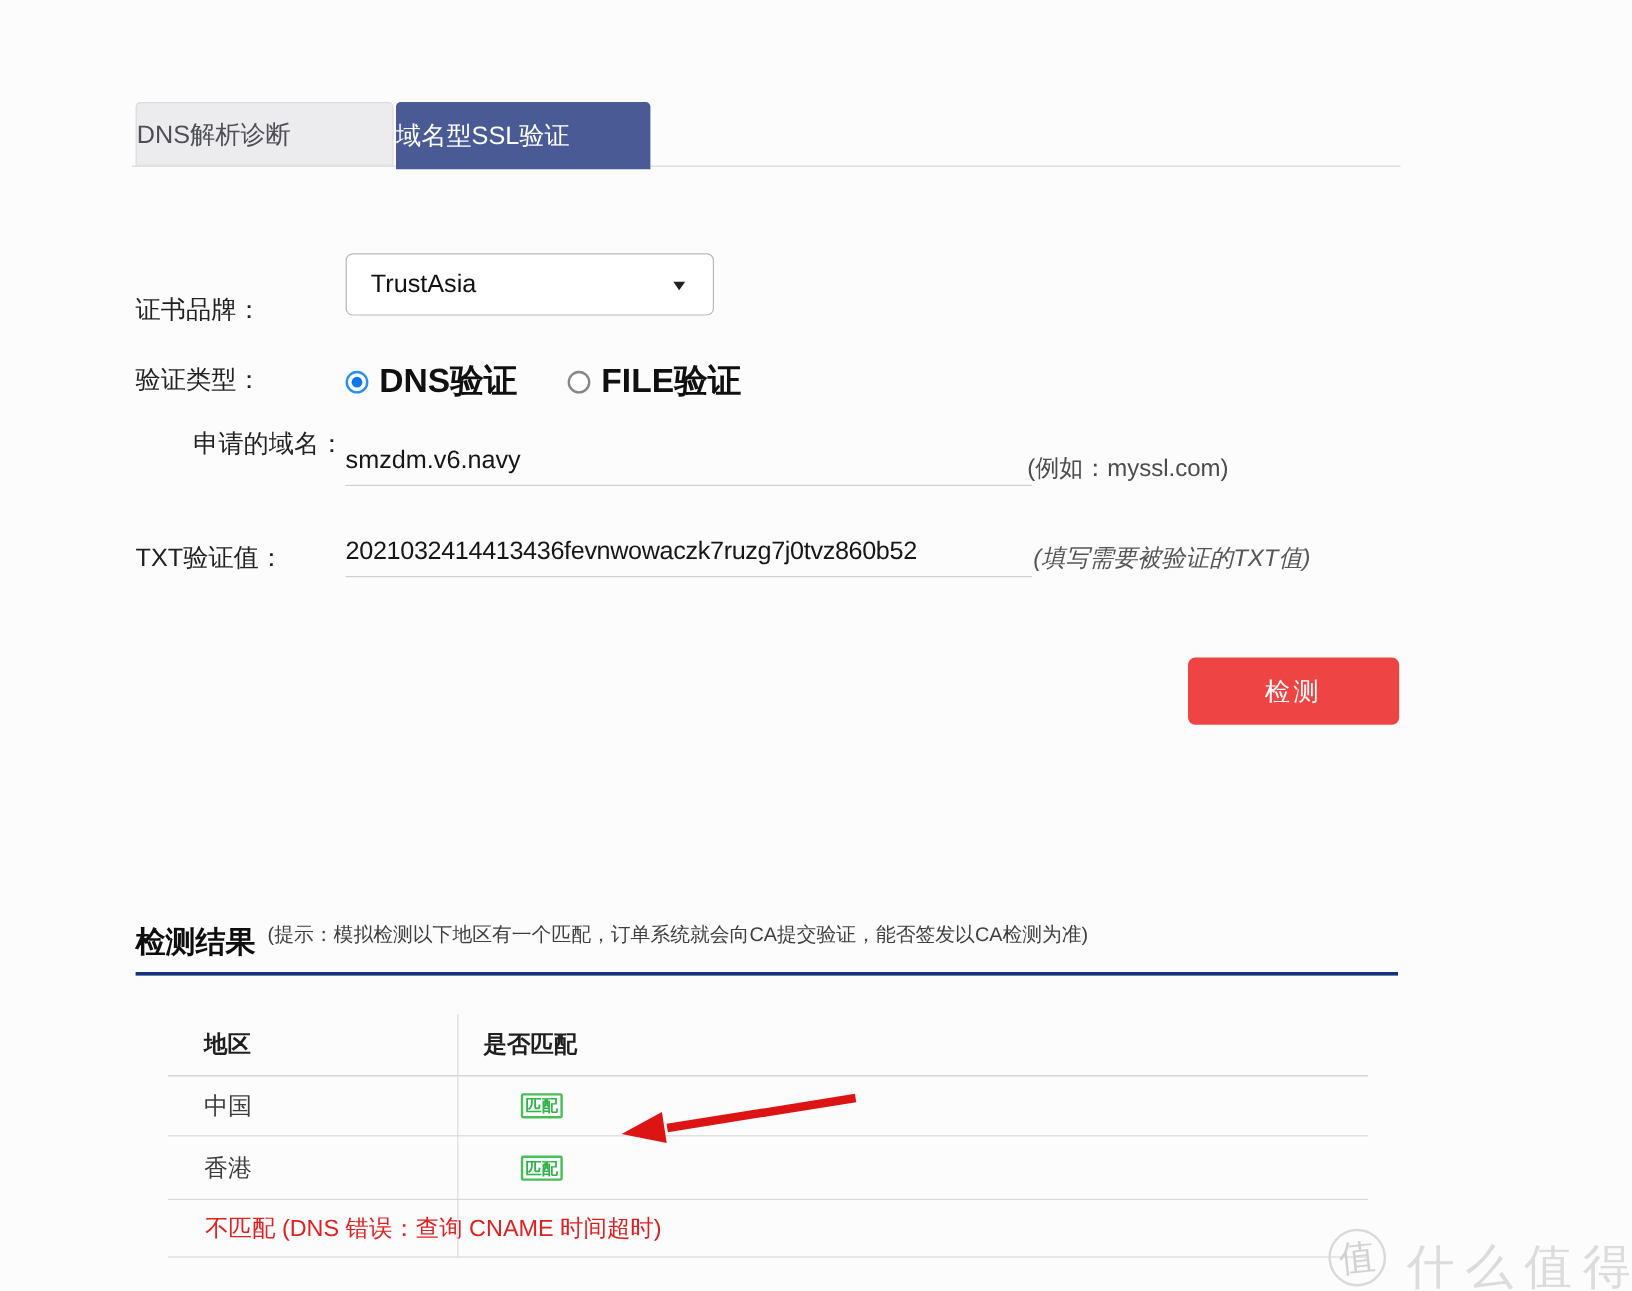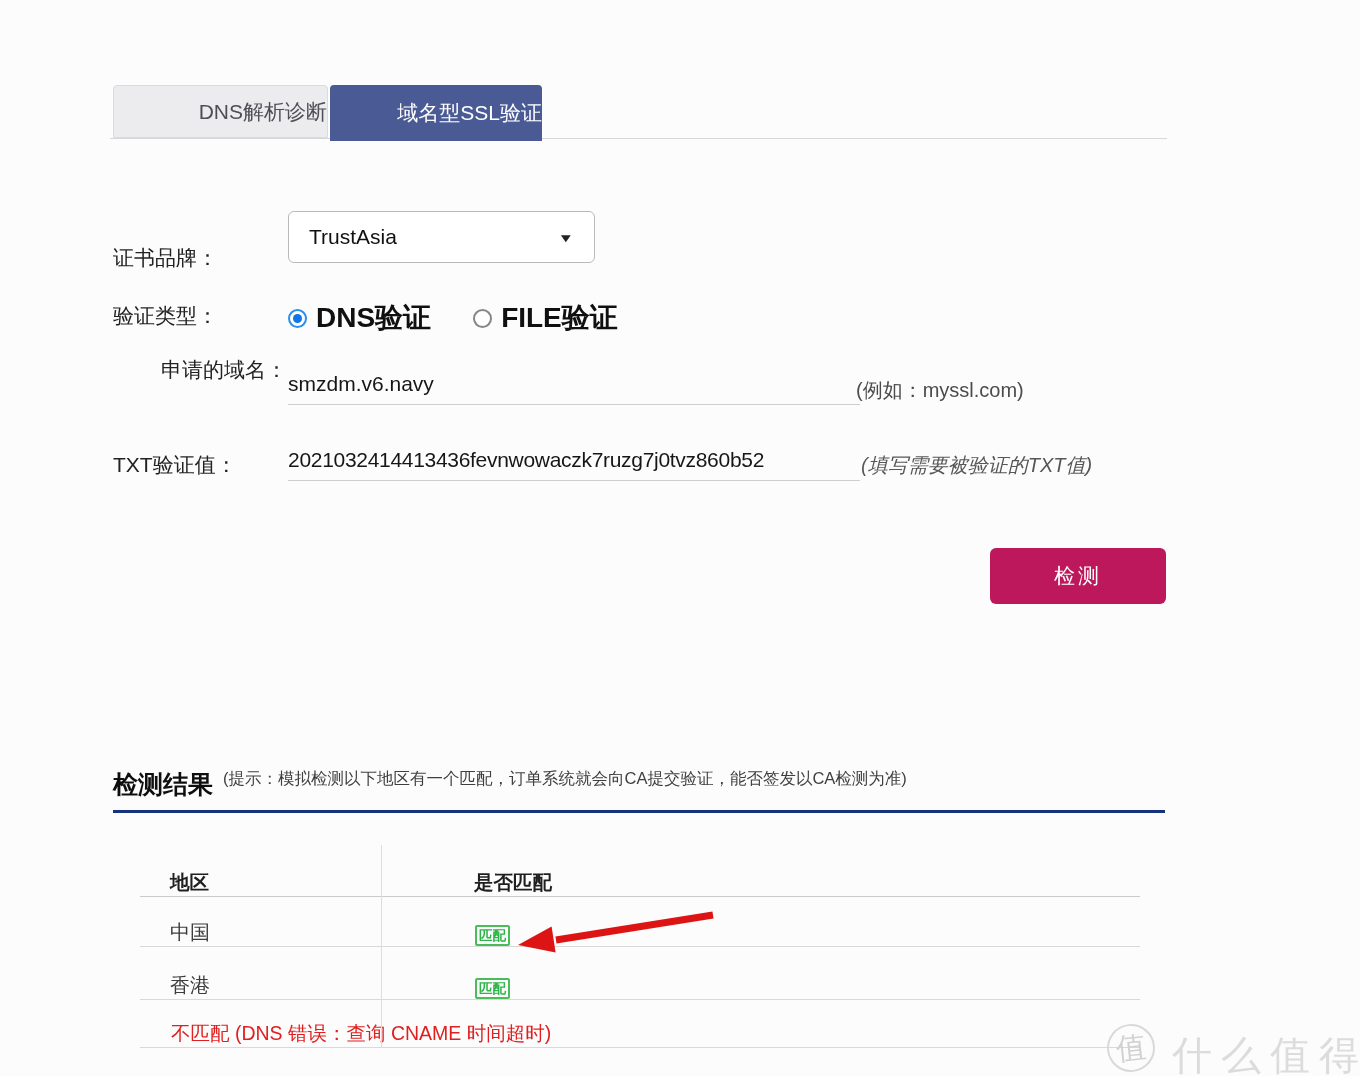"DNS解析诊断" .tab { justify-content: flex-end -> flex-start }
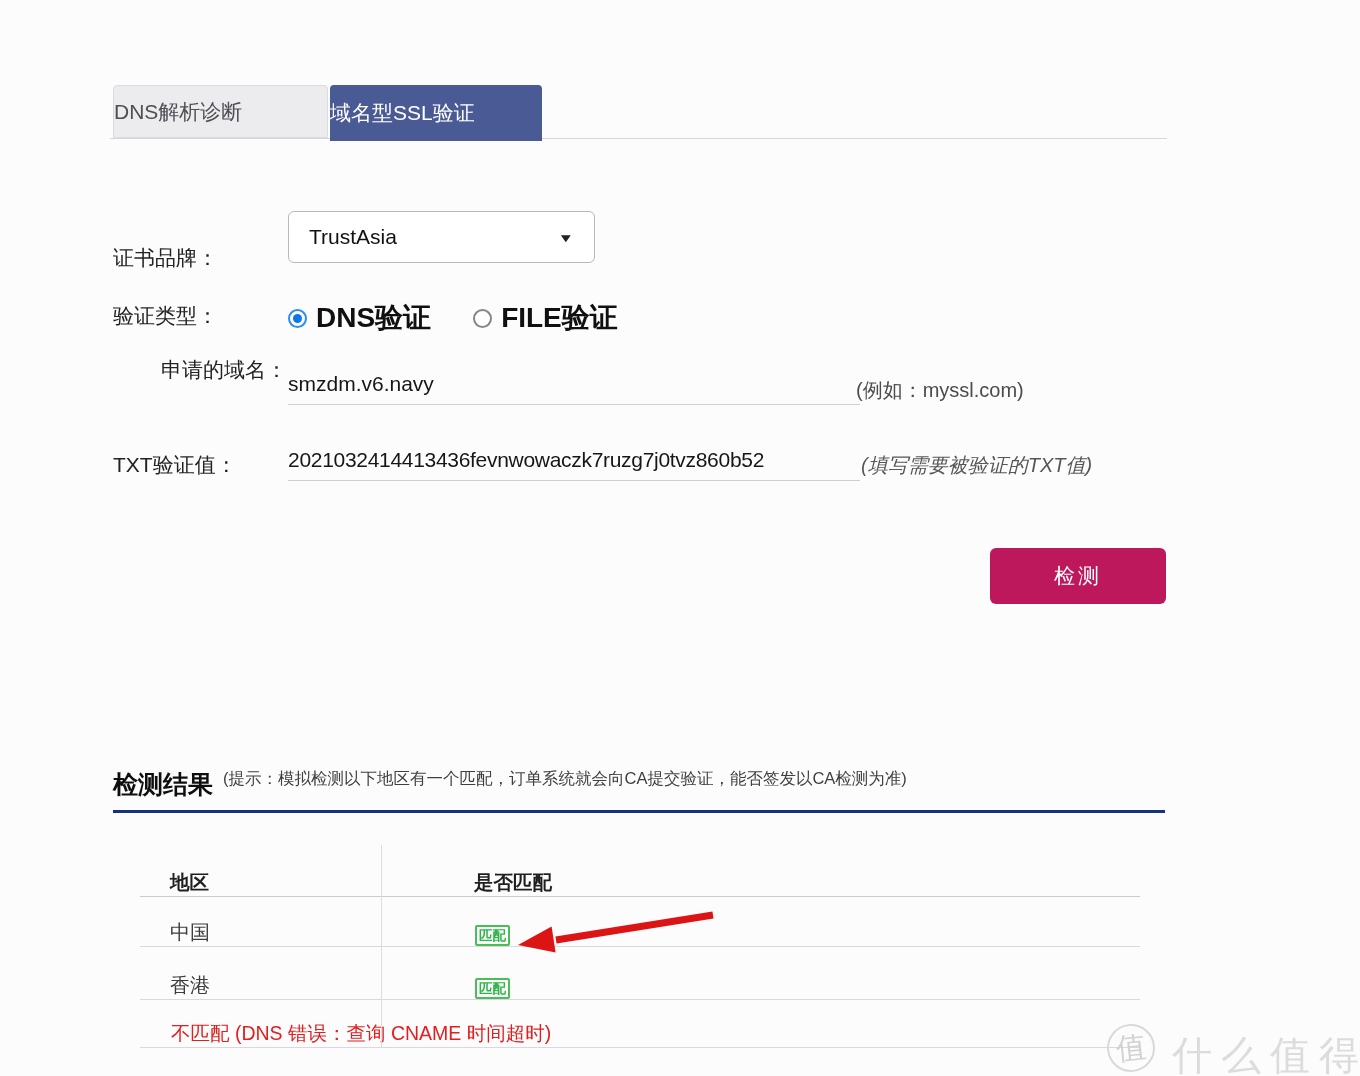"检测" .detect-btn { background: #be185d -> #ef4444 }
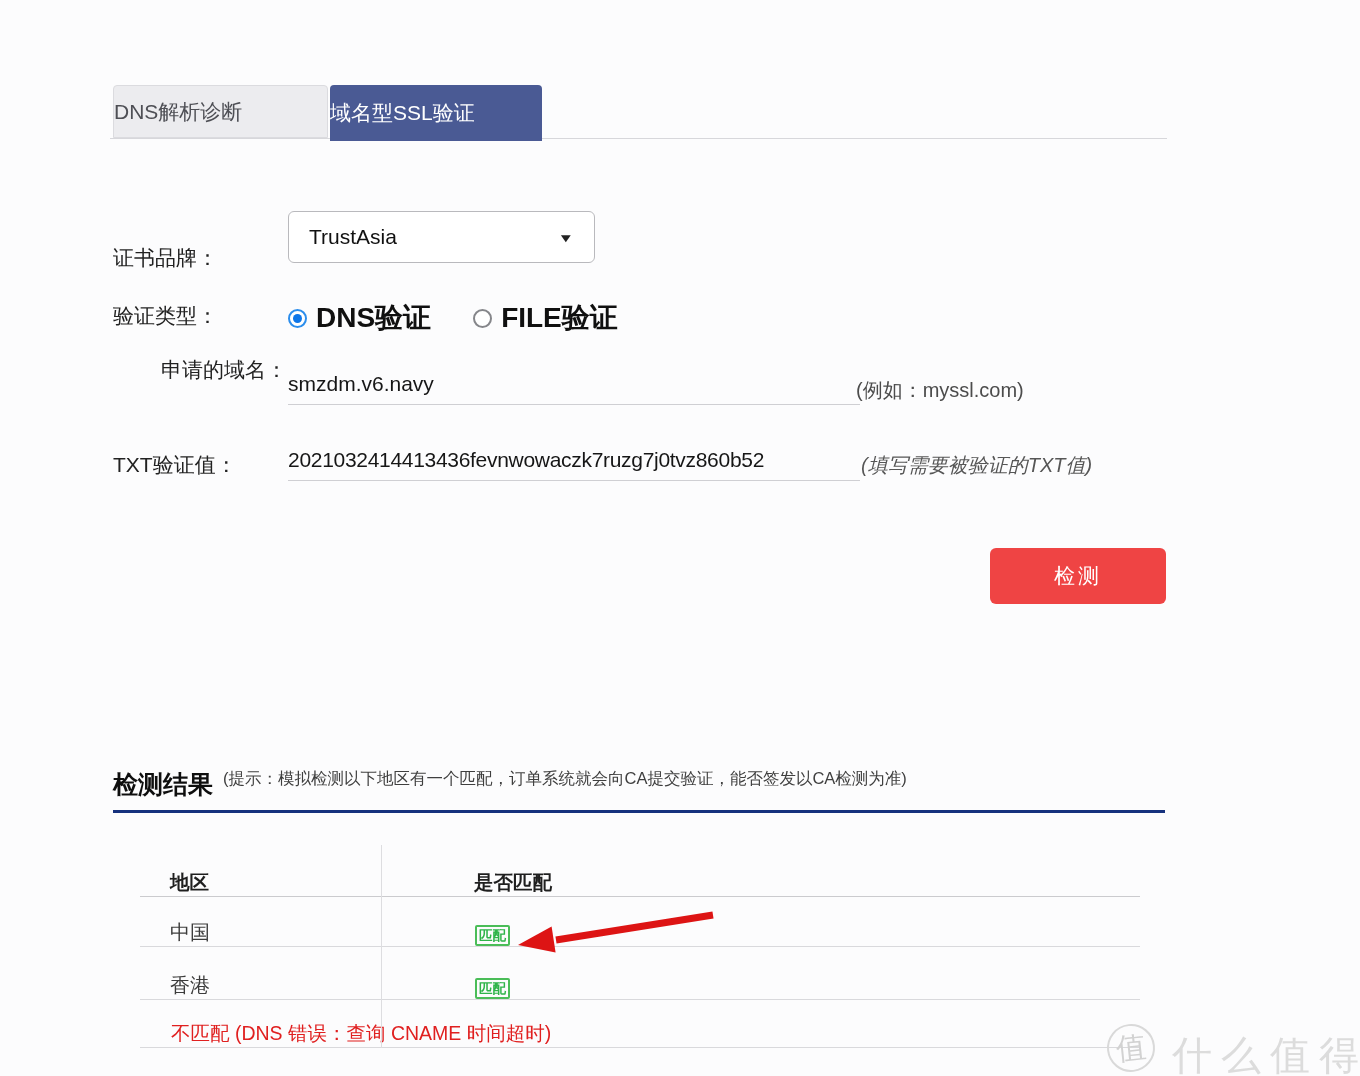"地区" .trow { align-items: flex-end -> center; gap: 41px -> none }
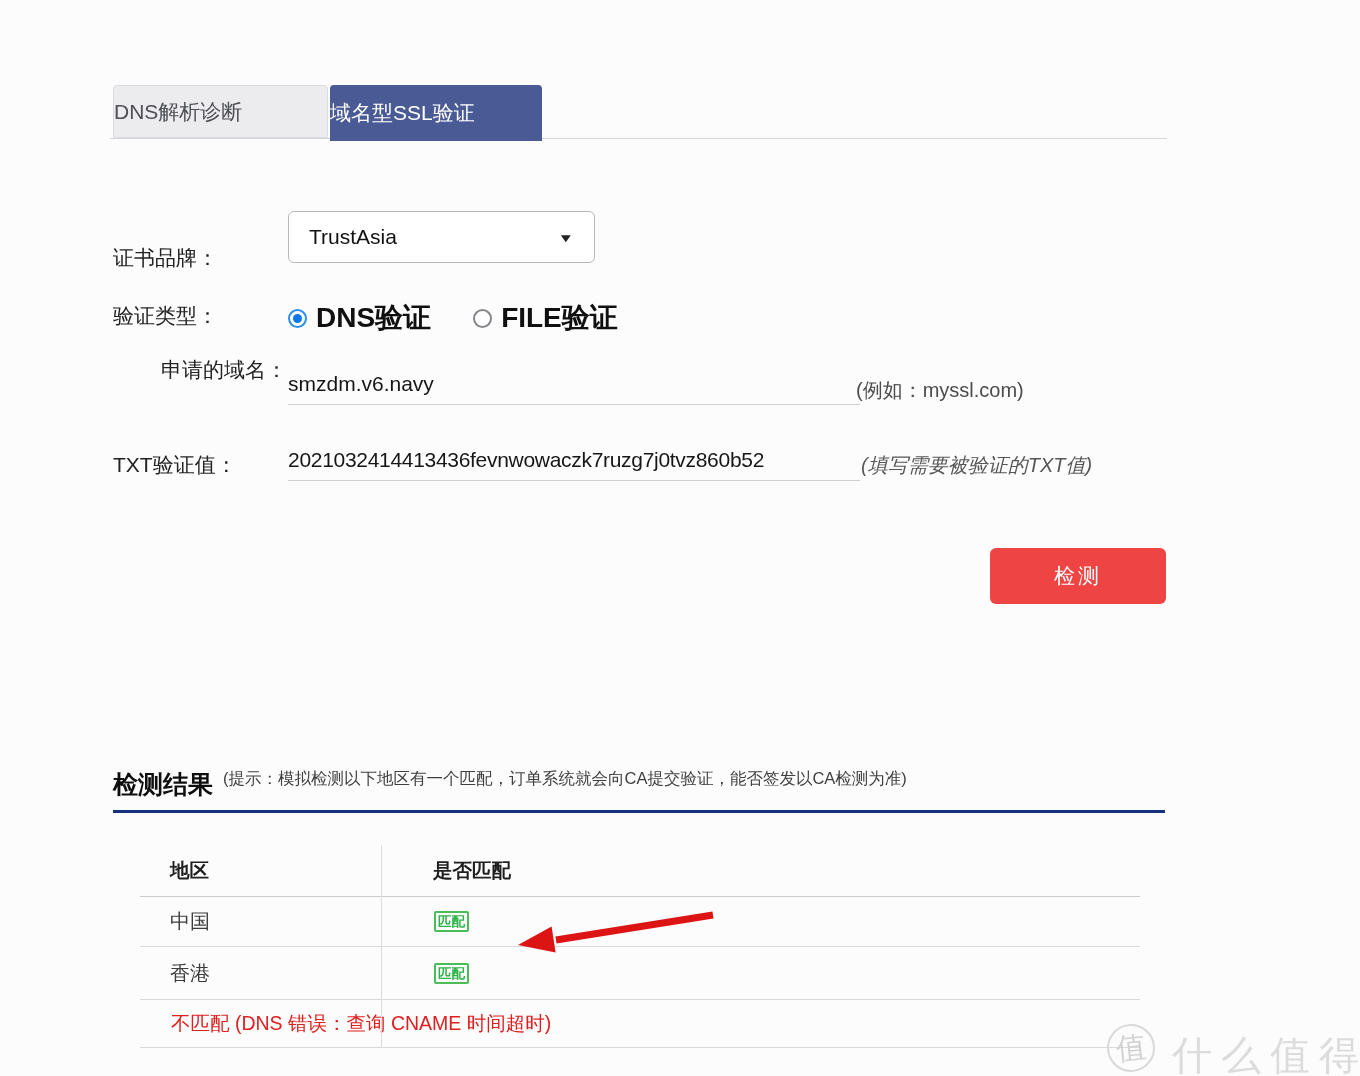"是否匹配" div.c2 { padding-left: 52px -> 22px }
